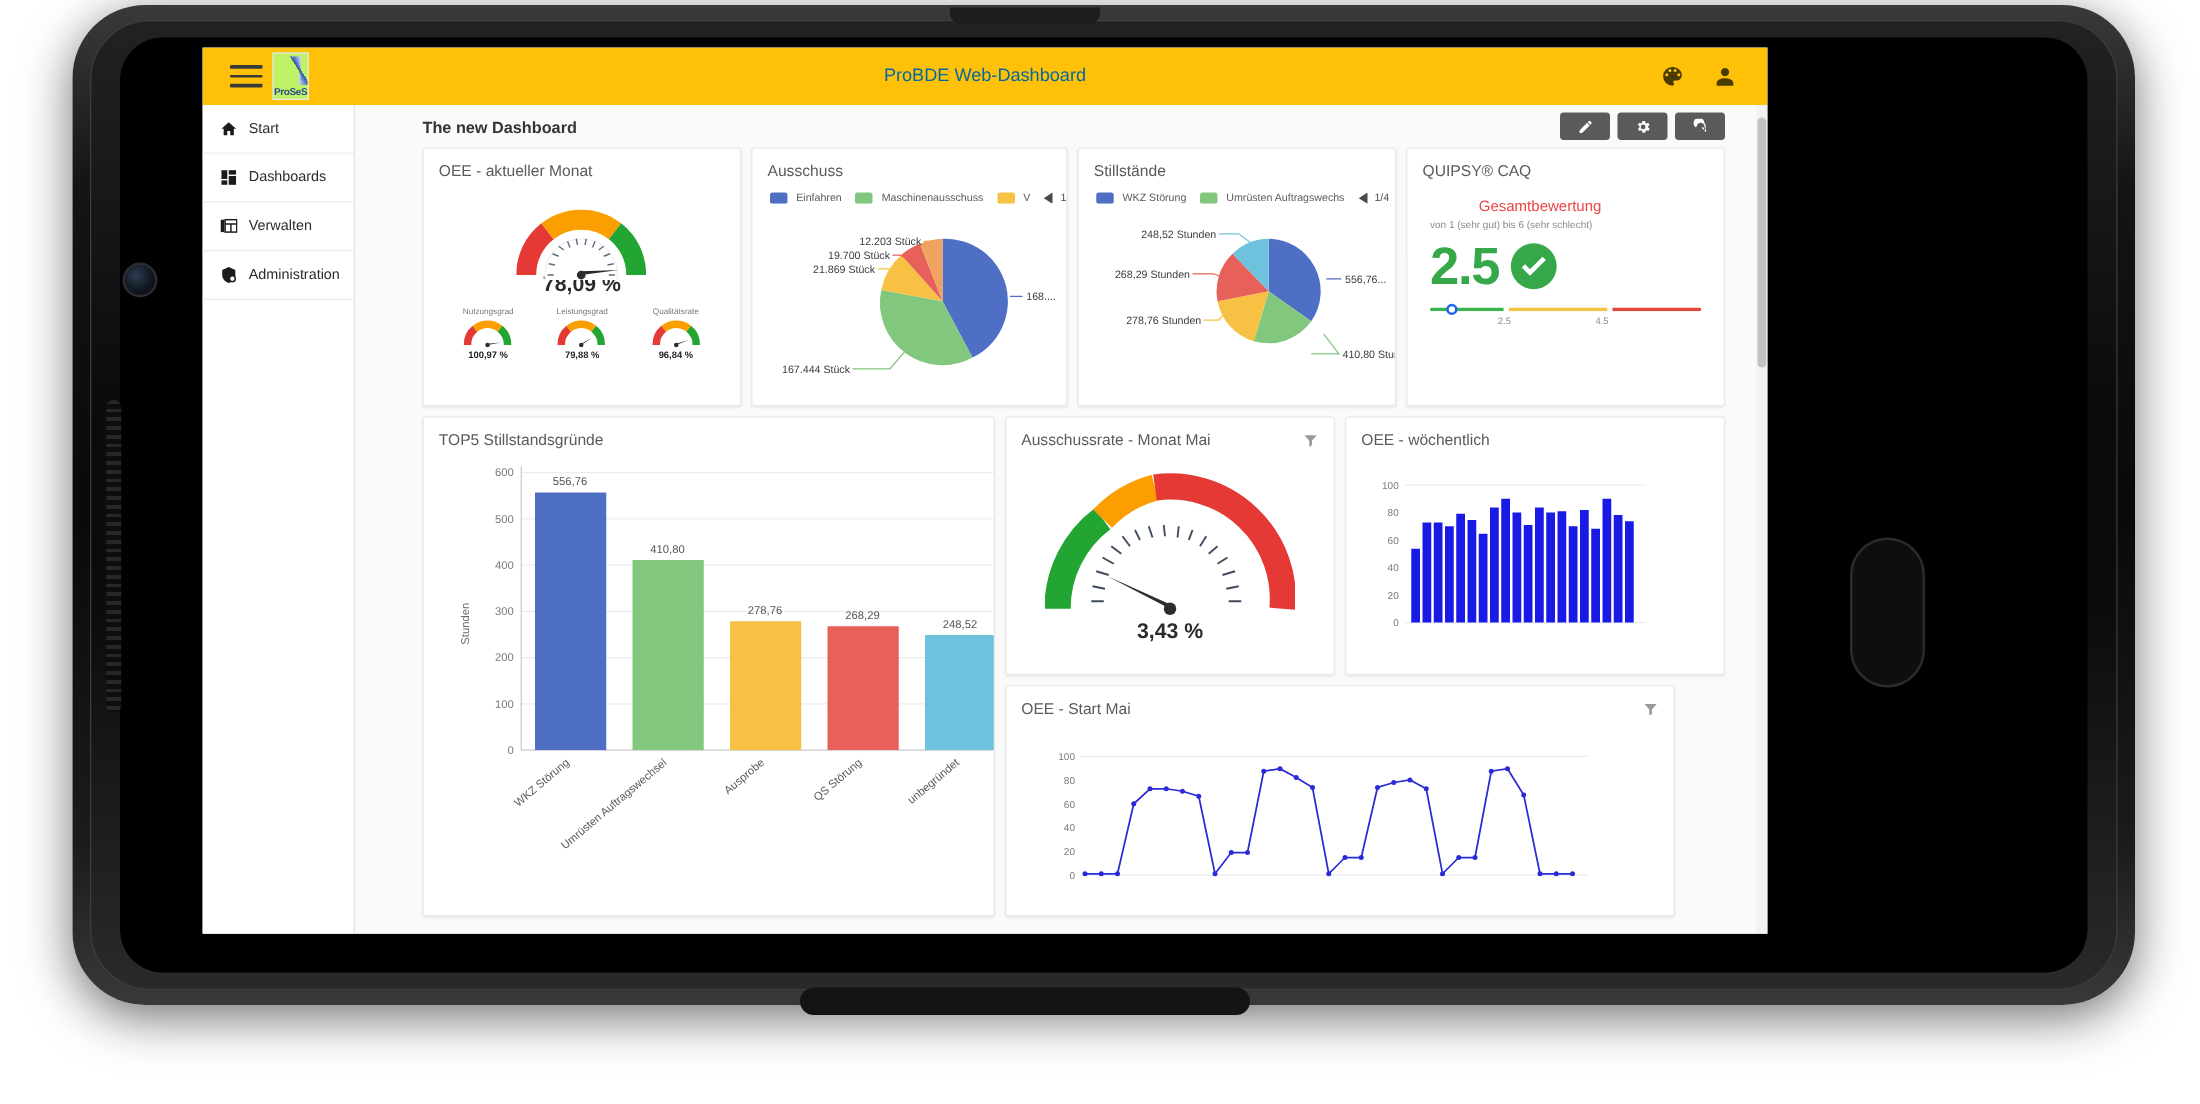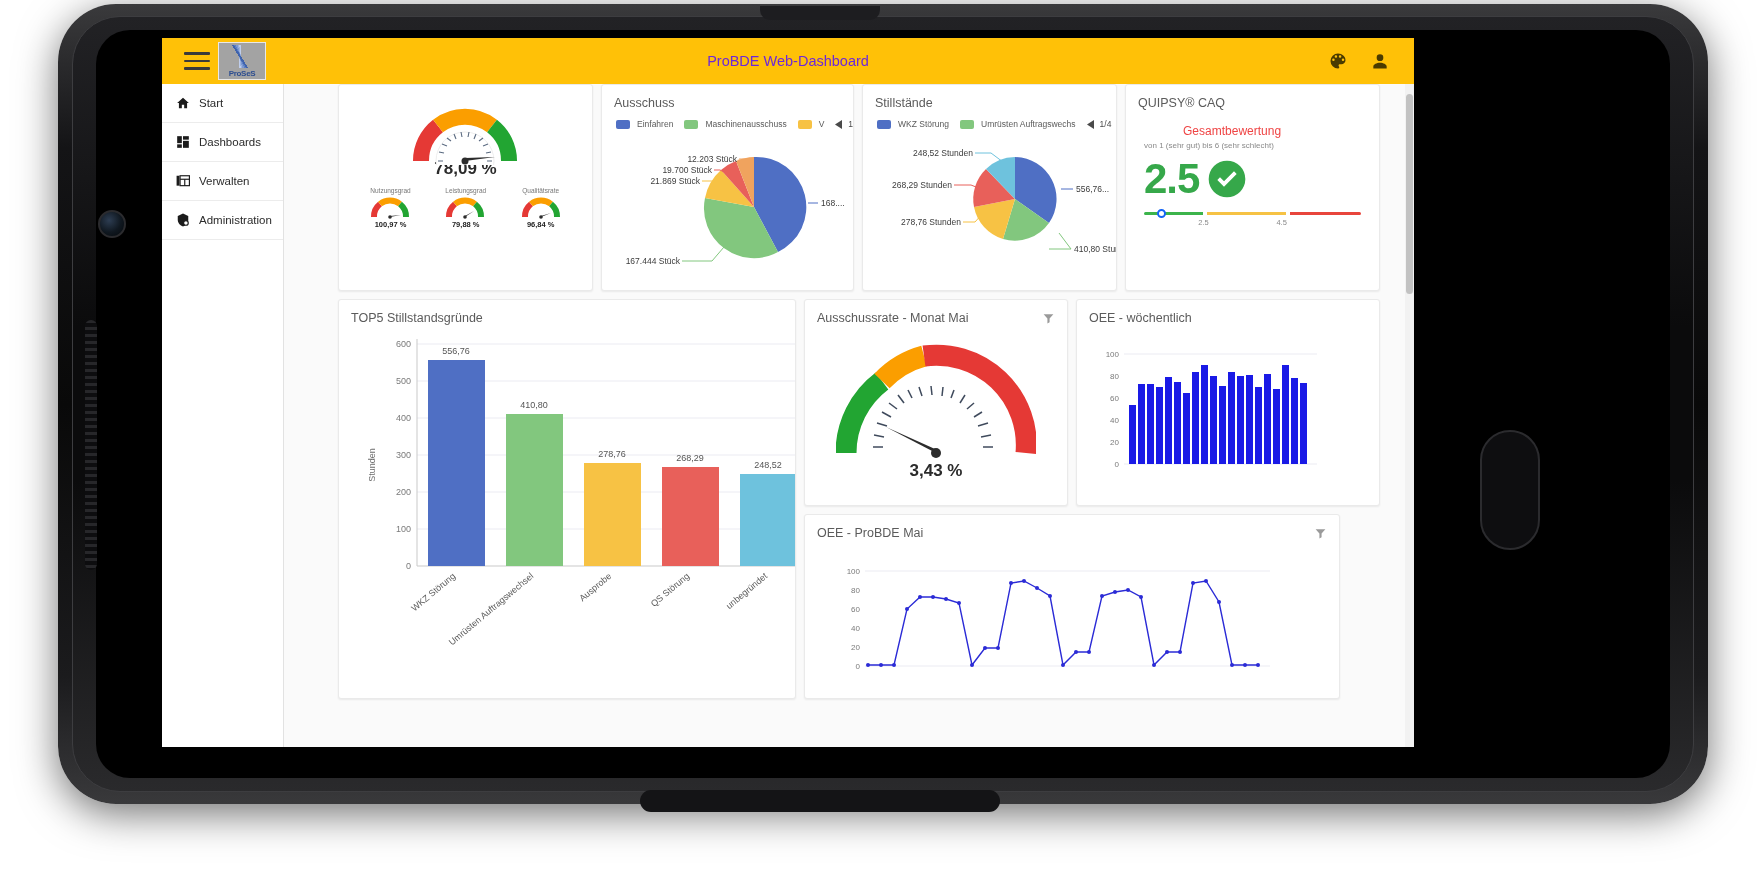"ProBDE Web-Dashboard" #appbar-title { color: #6d28d9 -> #0369a1 }
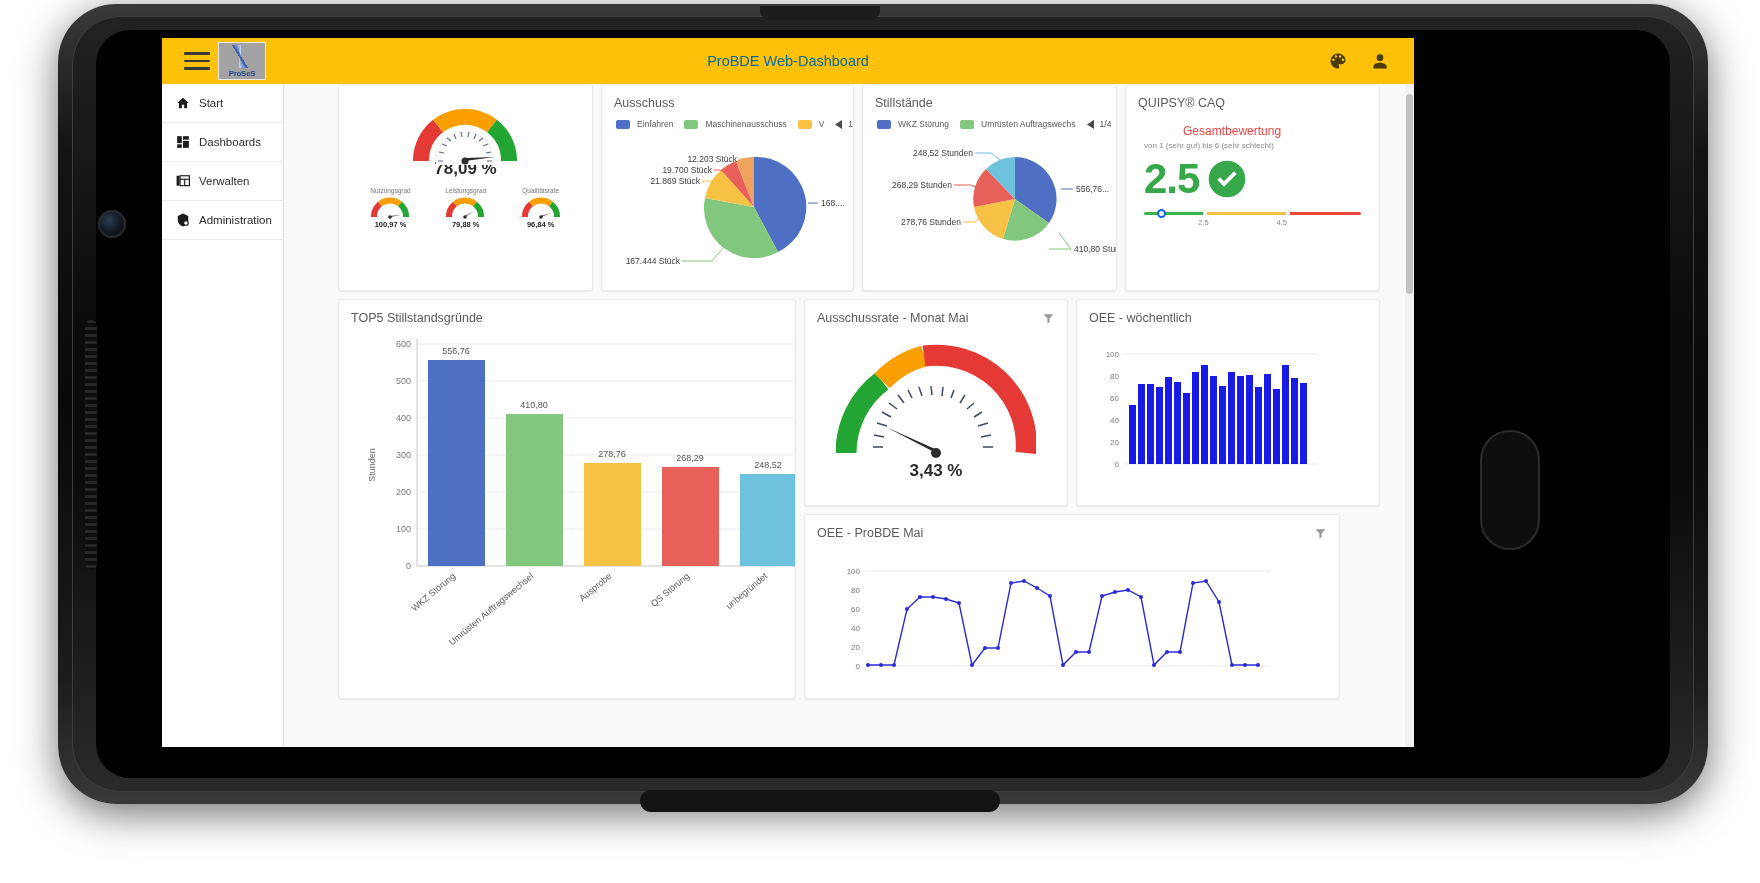"ProSeS" #logo { background: #a3a3a3 -> #bef264; width: 48px -> 29px }
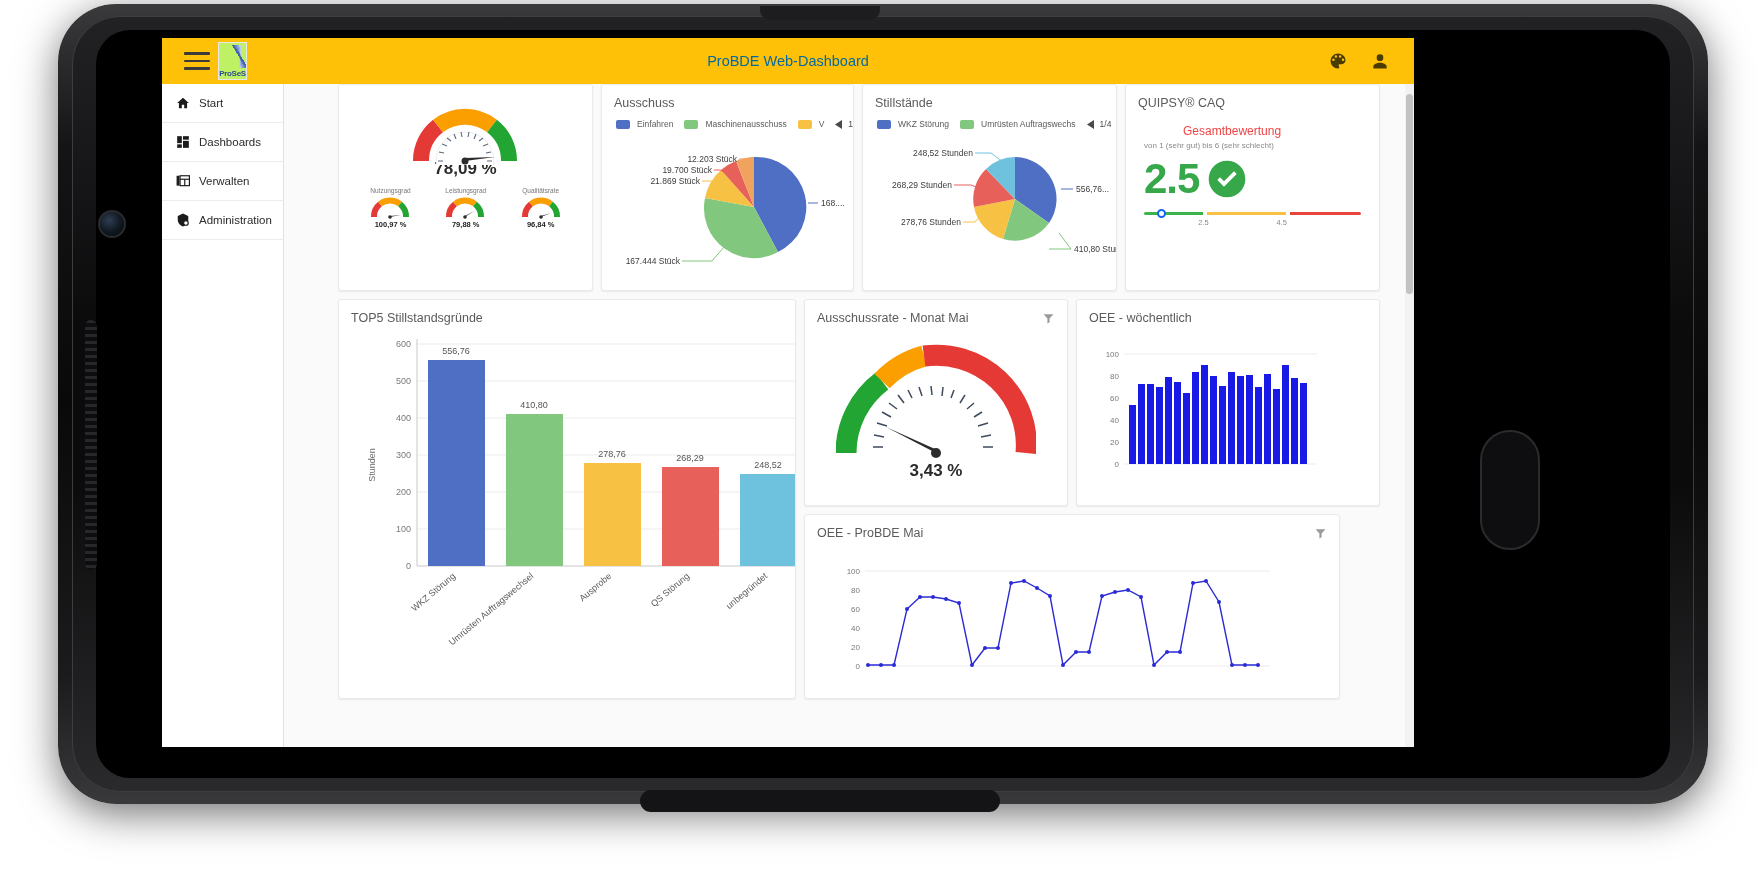"The new Dashboard" div { html: none -> <div> <div>The new Dashboard</div> <div> <div> <svg> <path></path> </svg> </div> <div> <svg> <path></path> </svg> </div> <div> <svg> <path></path> </svg> </div> </div> </div> }
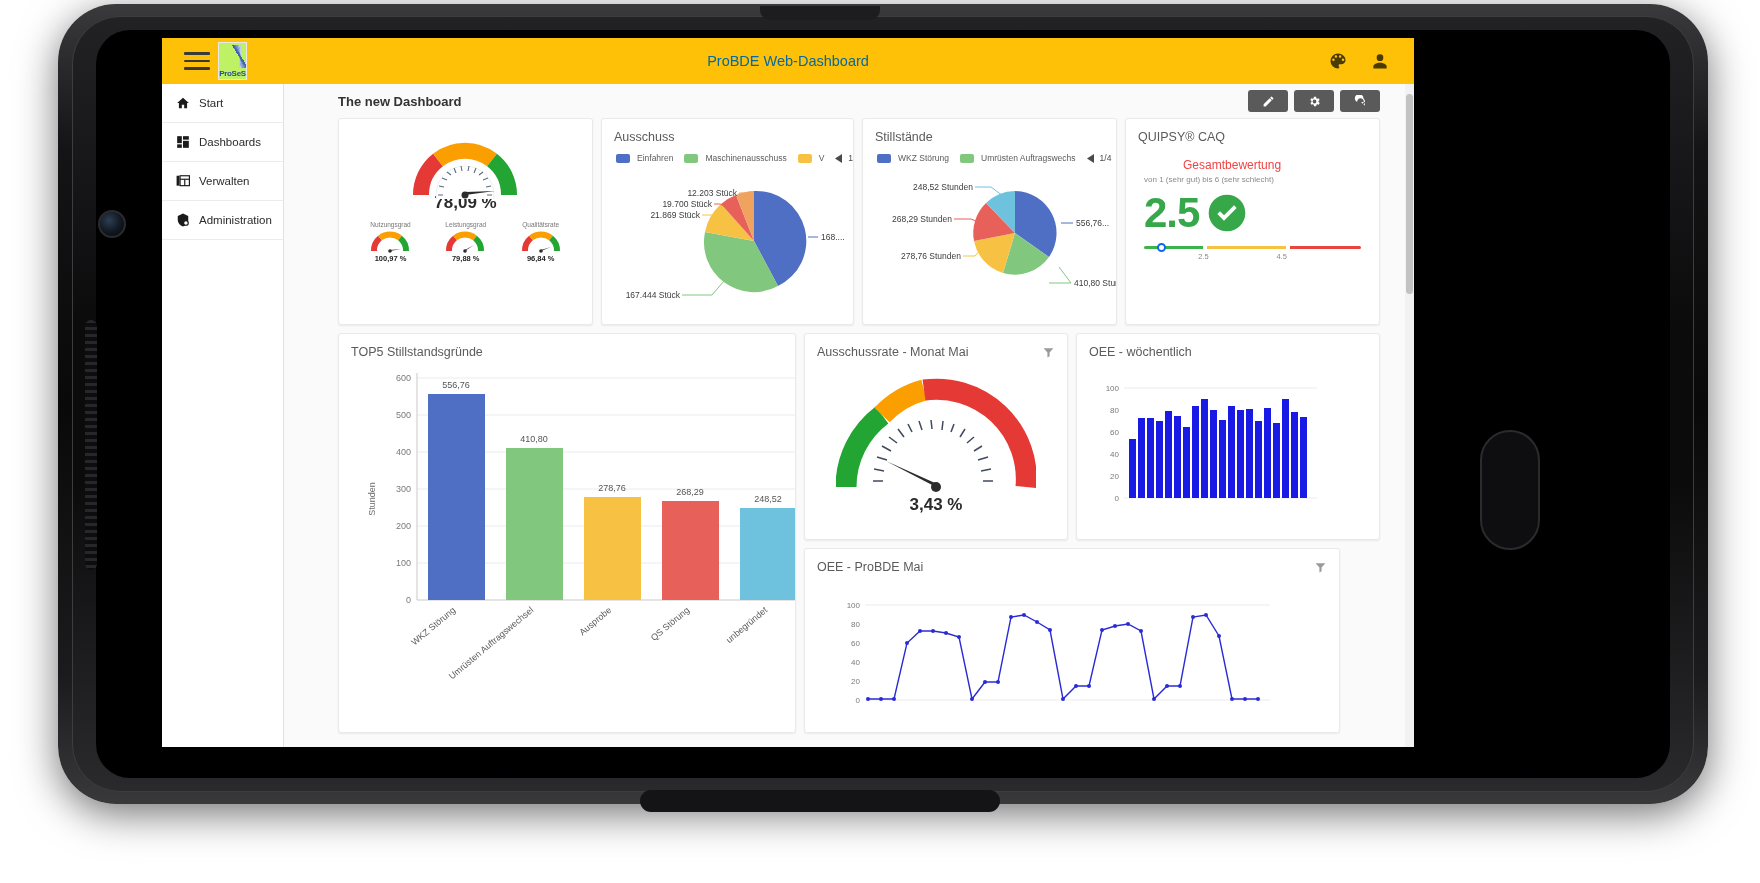"OEE - aktueller Monat" div.card-title { html: none -> <div>OEE - aktueller Monat</div> }
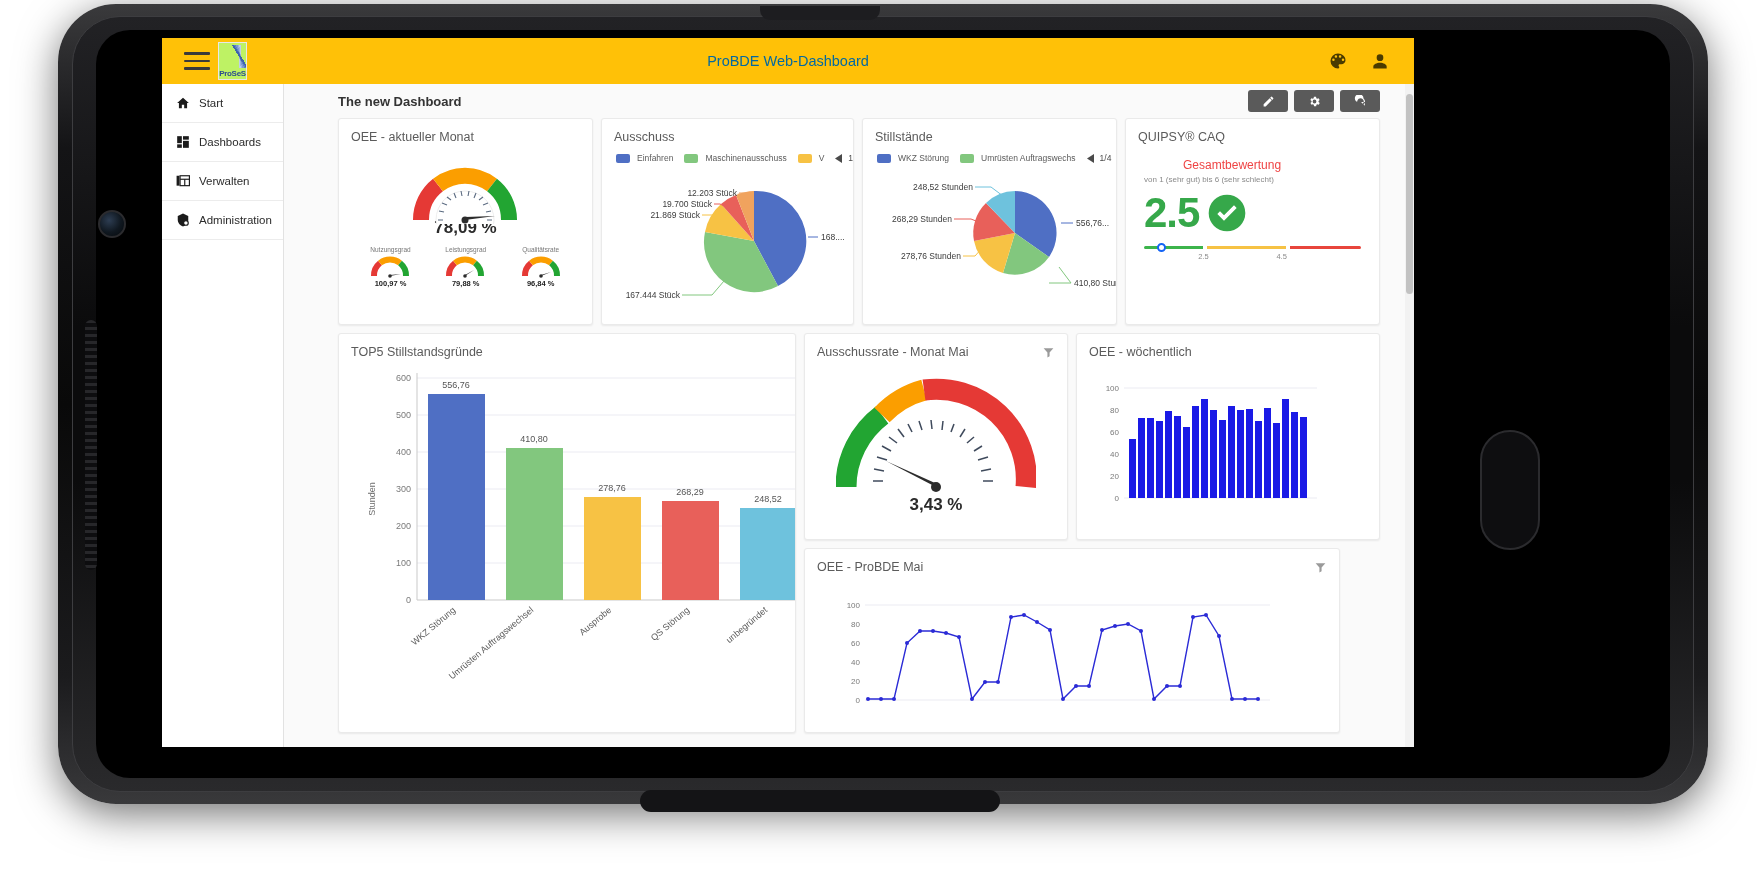"OEE - ProBDE Mai" div.card-title { text: ProBDE -> Start }
